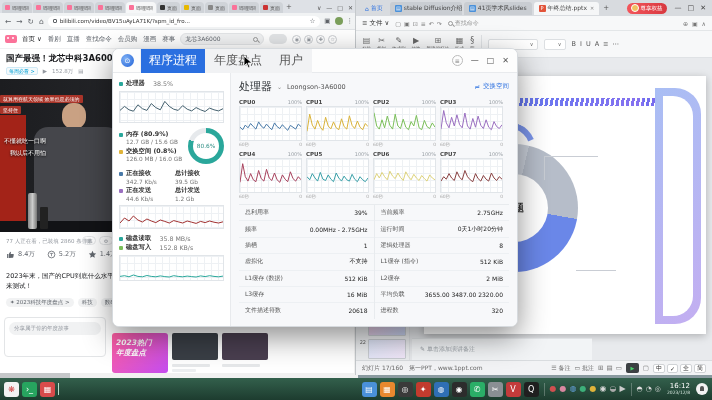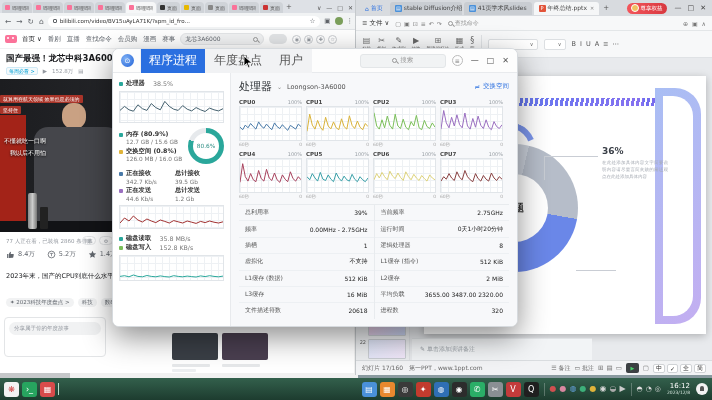"搜索" div.msearch { html: <div> <span></span> <span>搜索</span> </div> -> none }
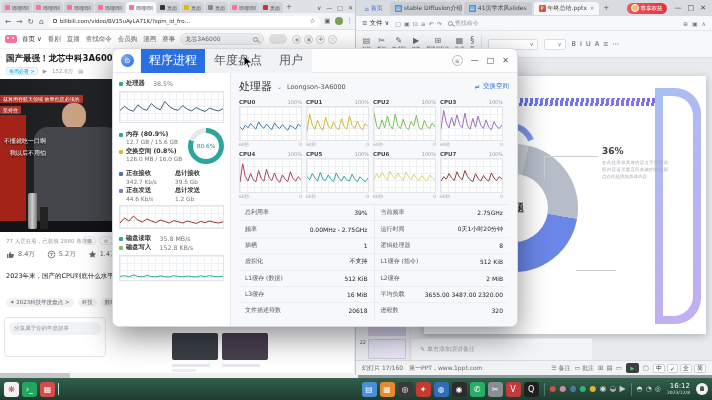"36%" div.stat { html: <div> <div>36%</div> <div>在此处添加具体内容文字简要说明内容请尽量言简意赅的阐述观点在此处添加具体内容</div> </div> -> none }
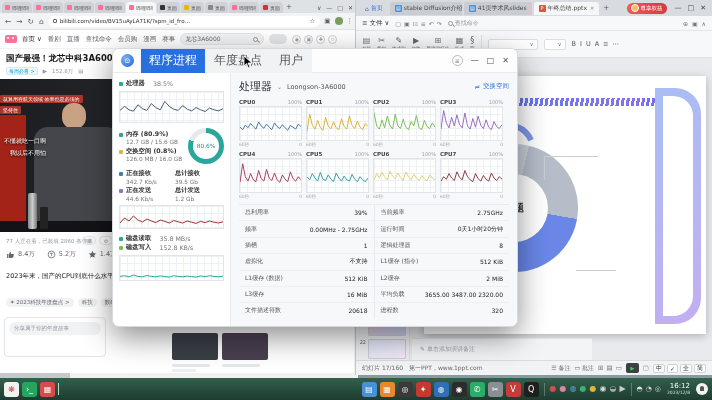"来测试！" div { html: none -> <div>来测试！</div> }
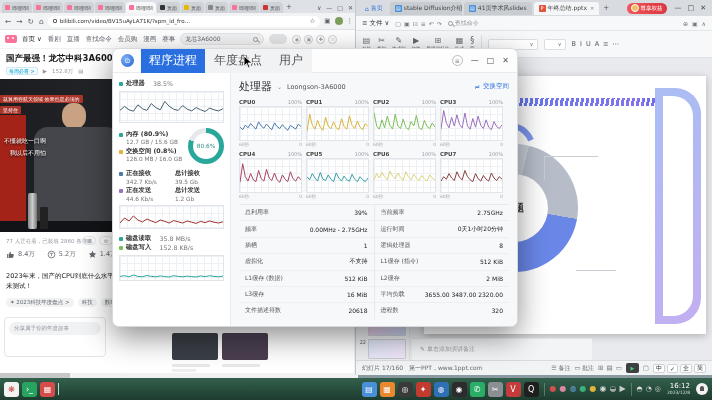"2023热门" div.promo { html: none -> <div> <div>2023热门</div> <div>年度盘点</div> </div> }
